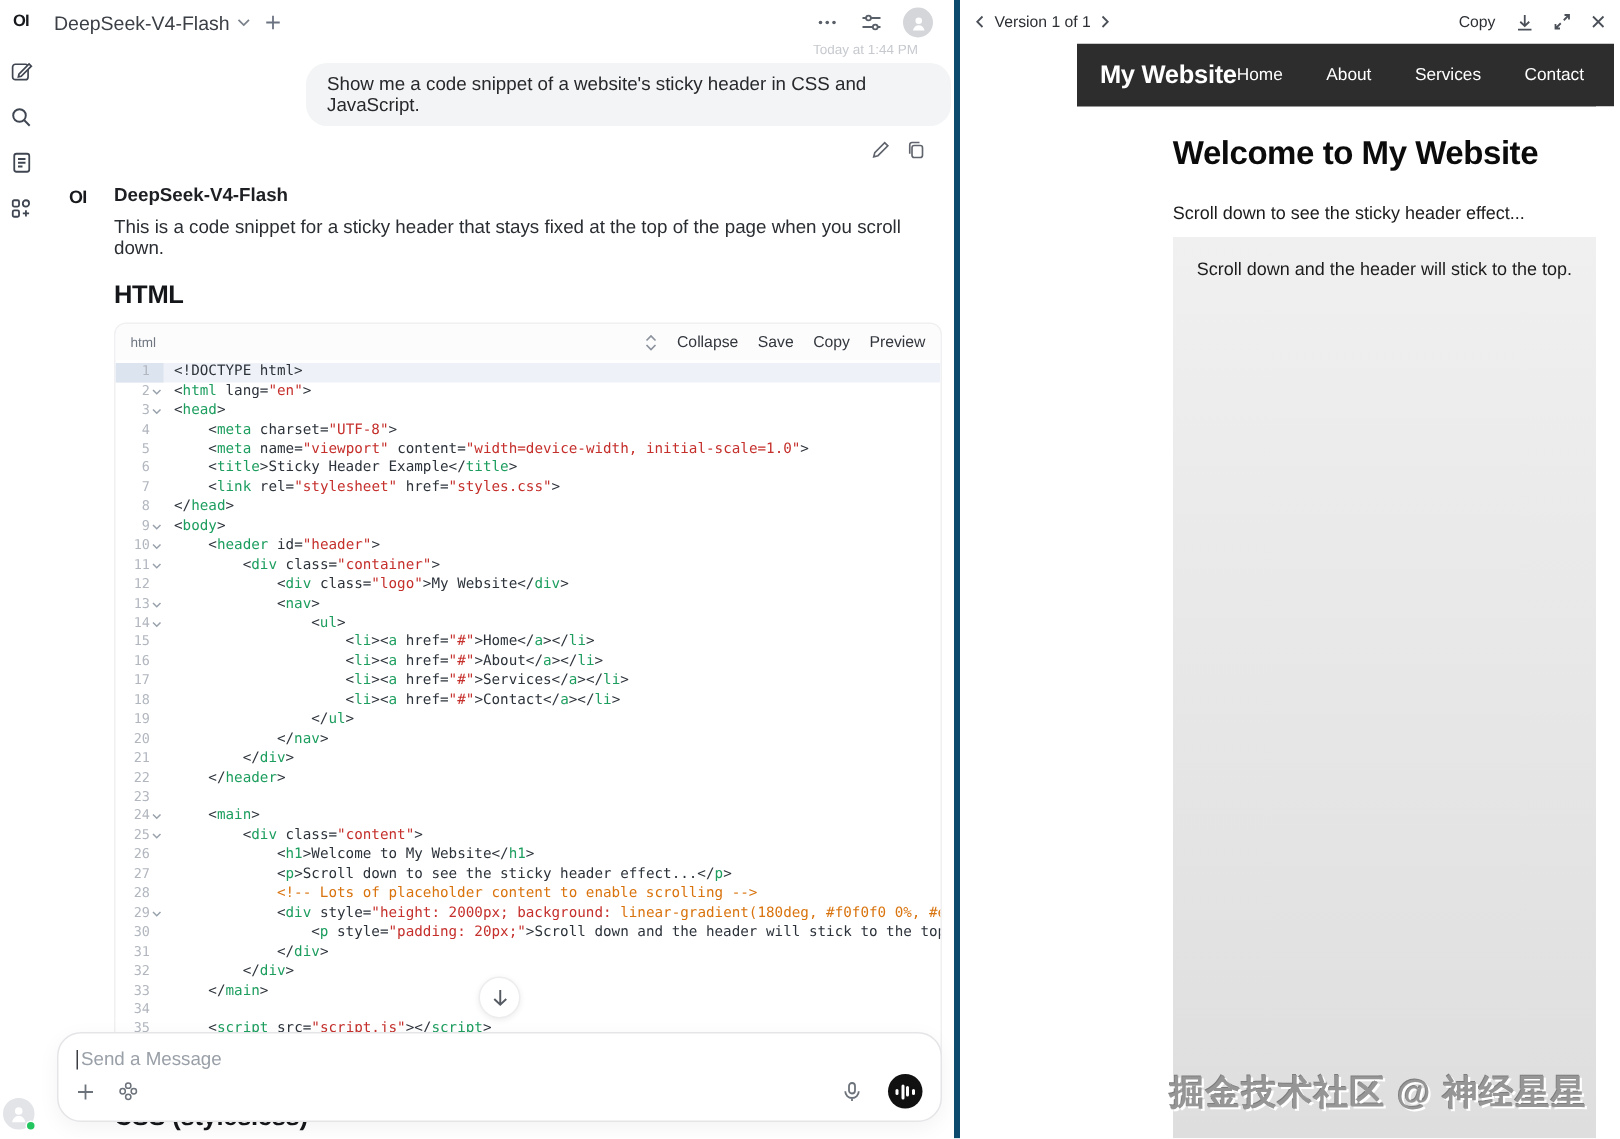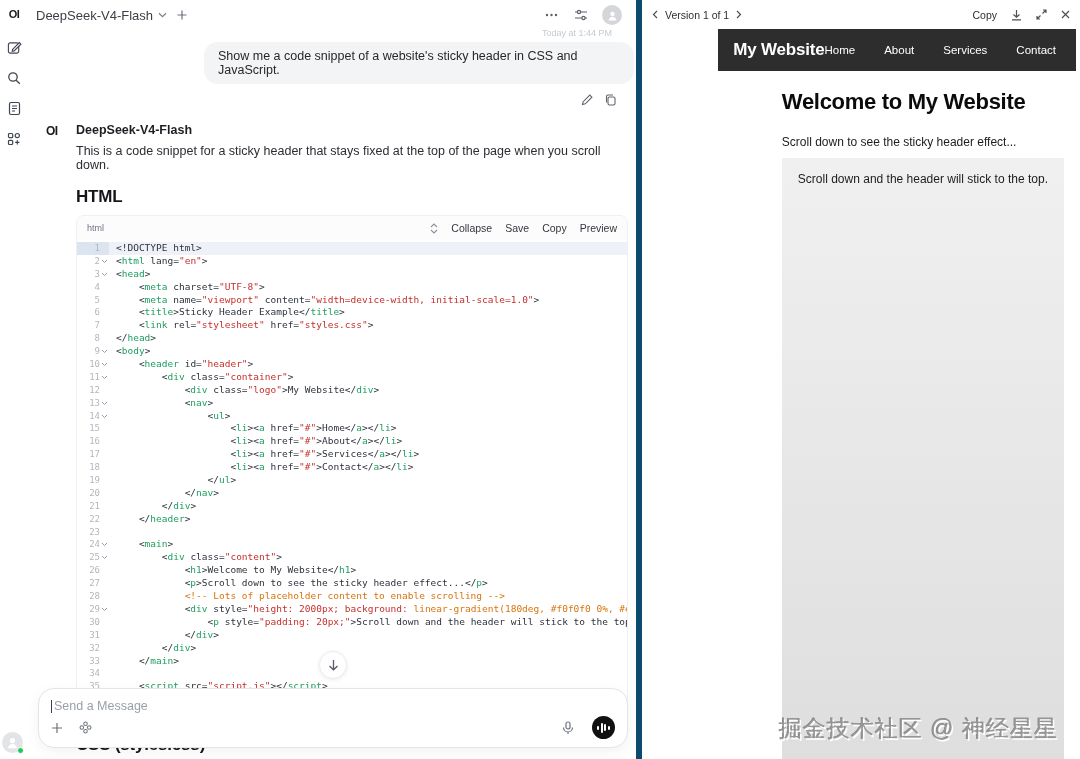"Version 1 of 1" .preview { border-left: 6px solid #0c4a6e -> 4px solid #0c4a6e }
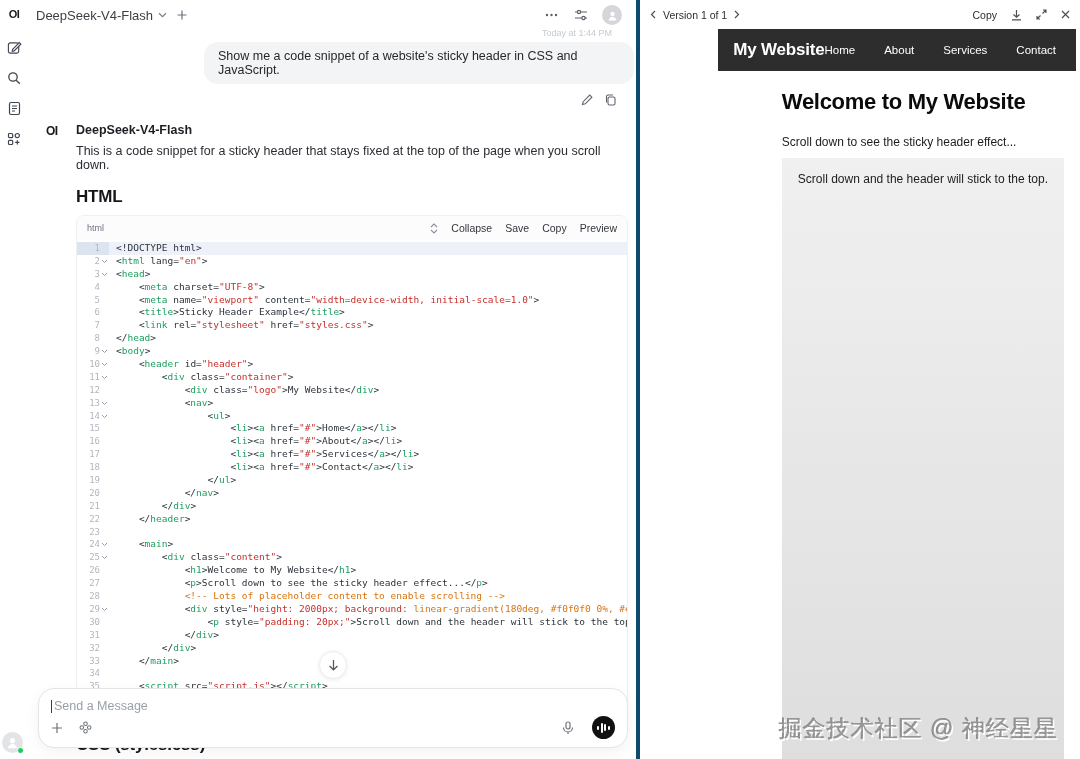"掘金技术社区 @ 神经星星" .watermark { font-weight: 400 -> 700 }
